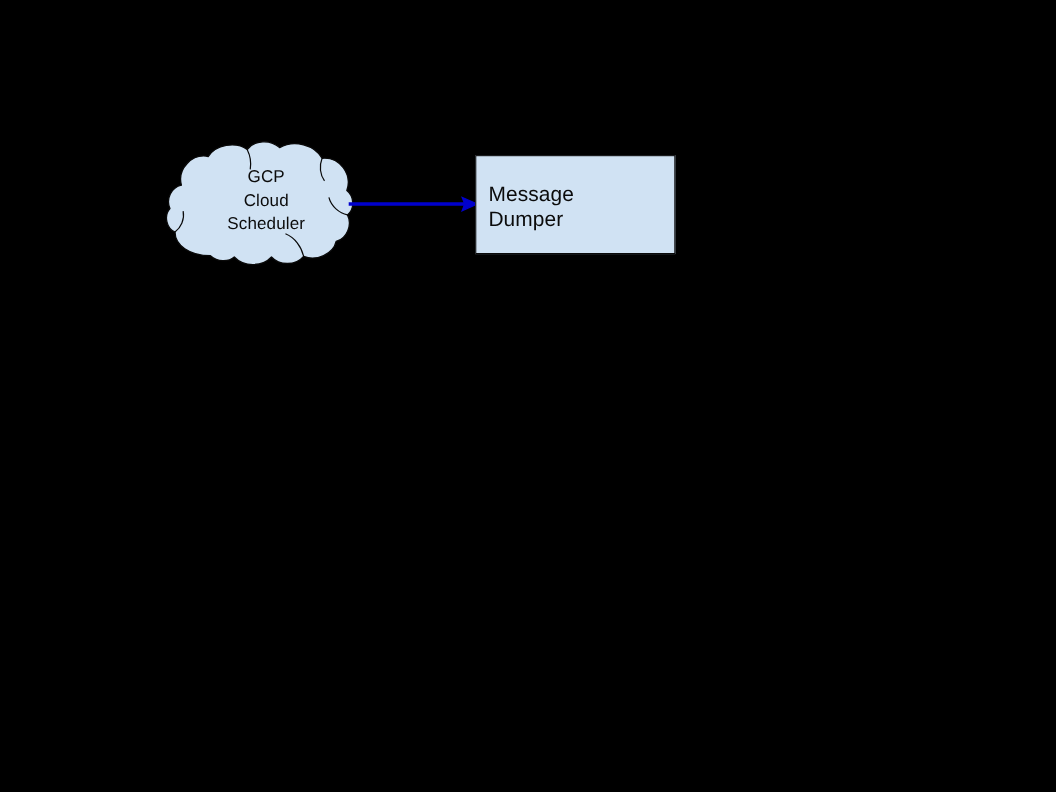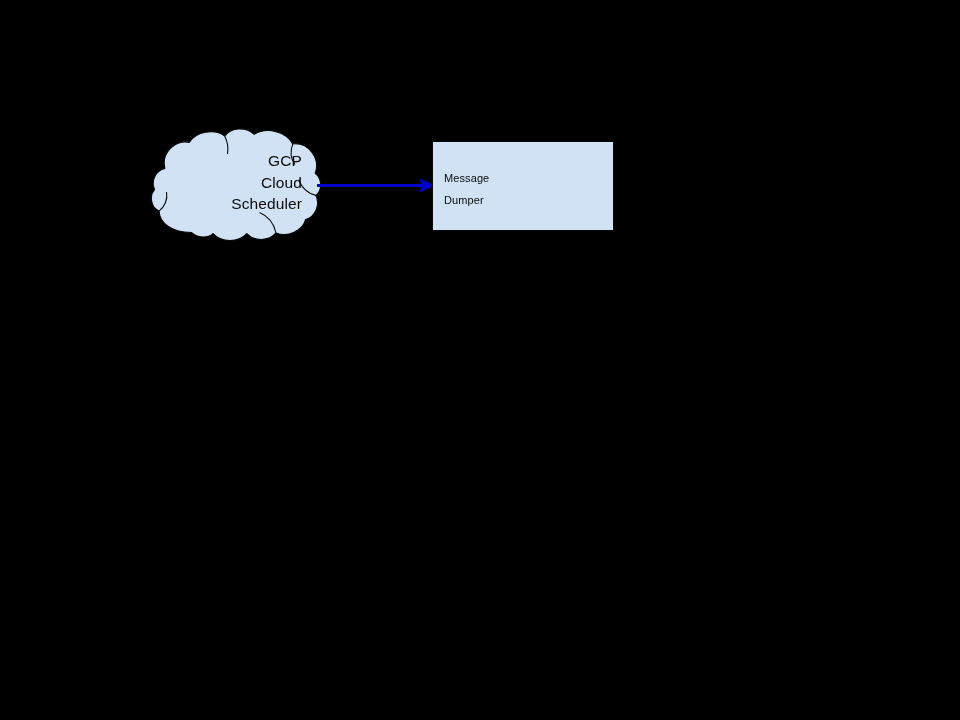"GCP" .cloud-label { text-align: right -> center }
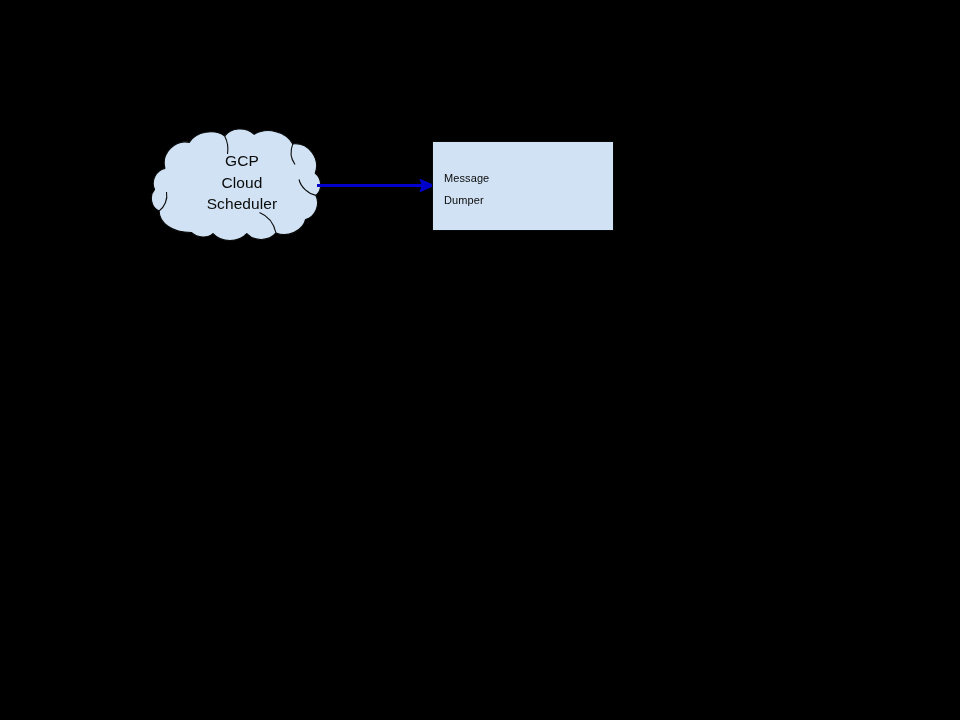"Message" .box-label { font-size: 11px -> 19px }
